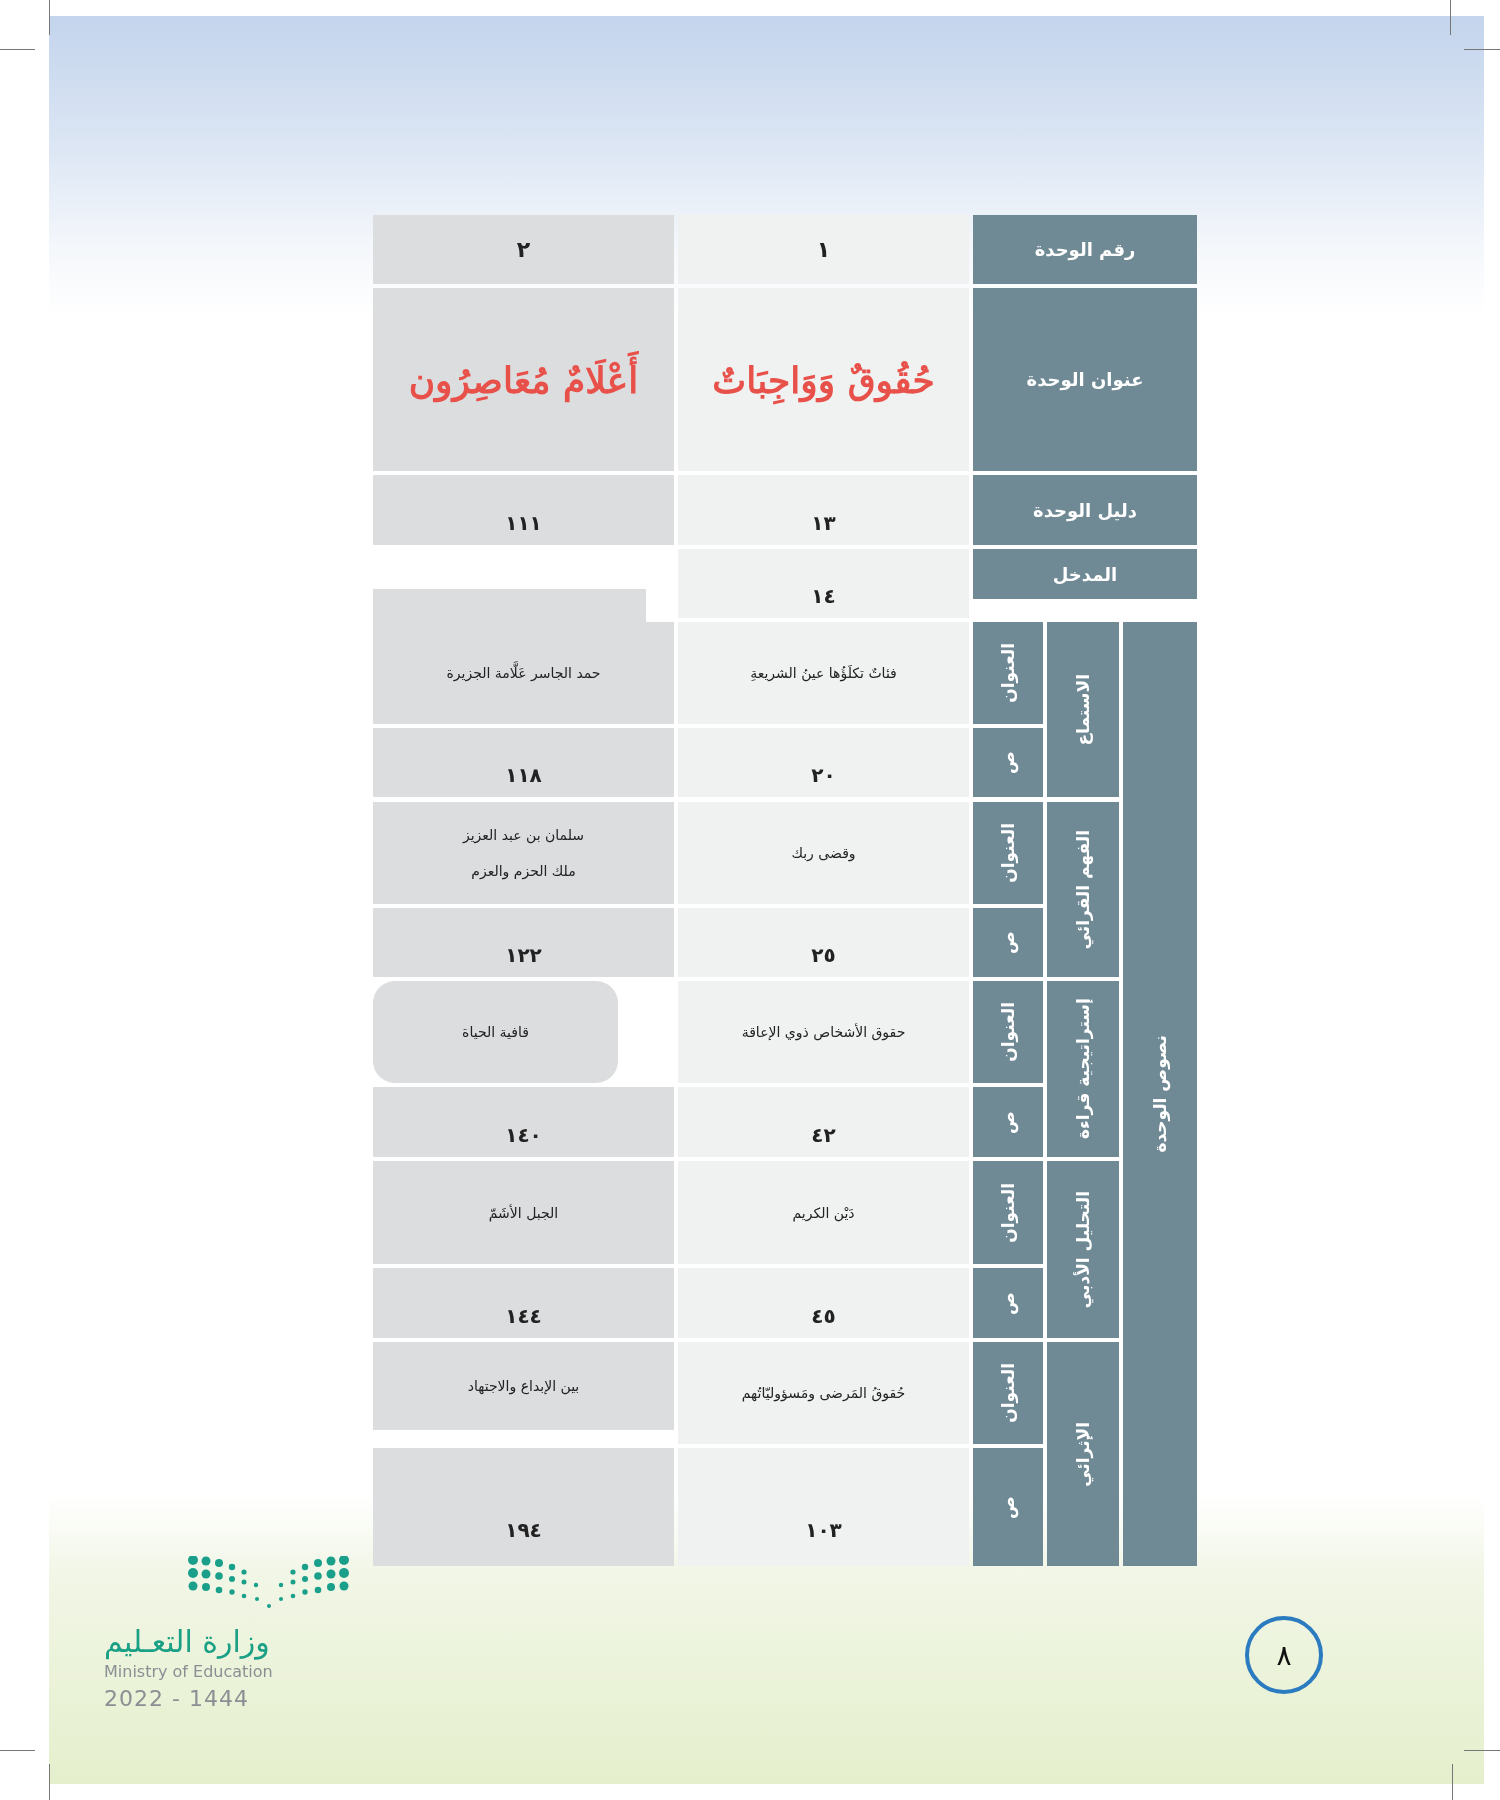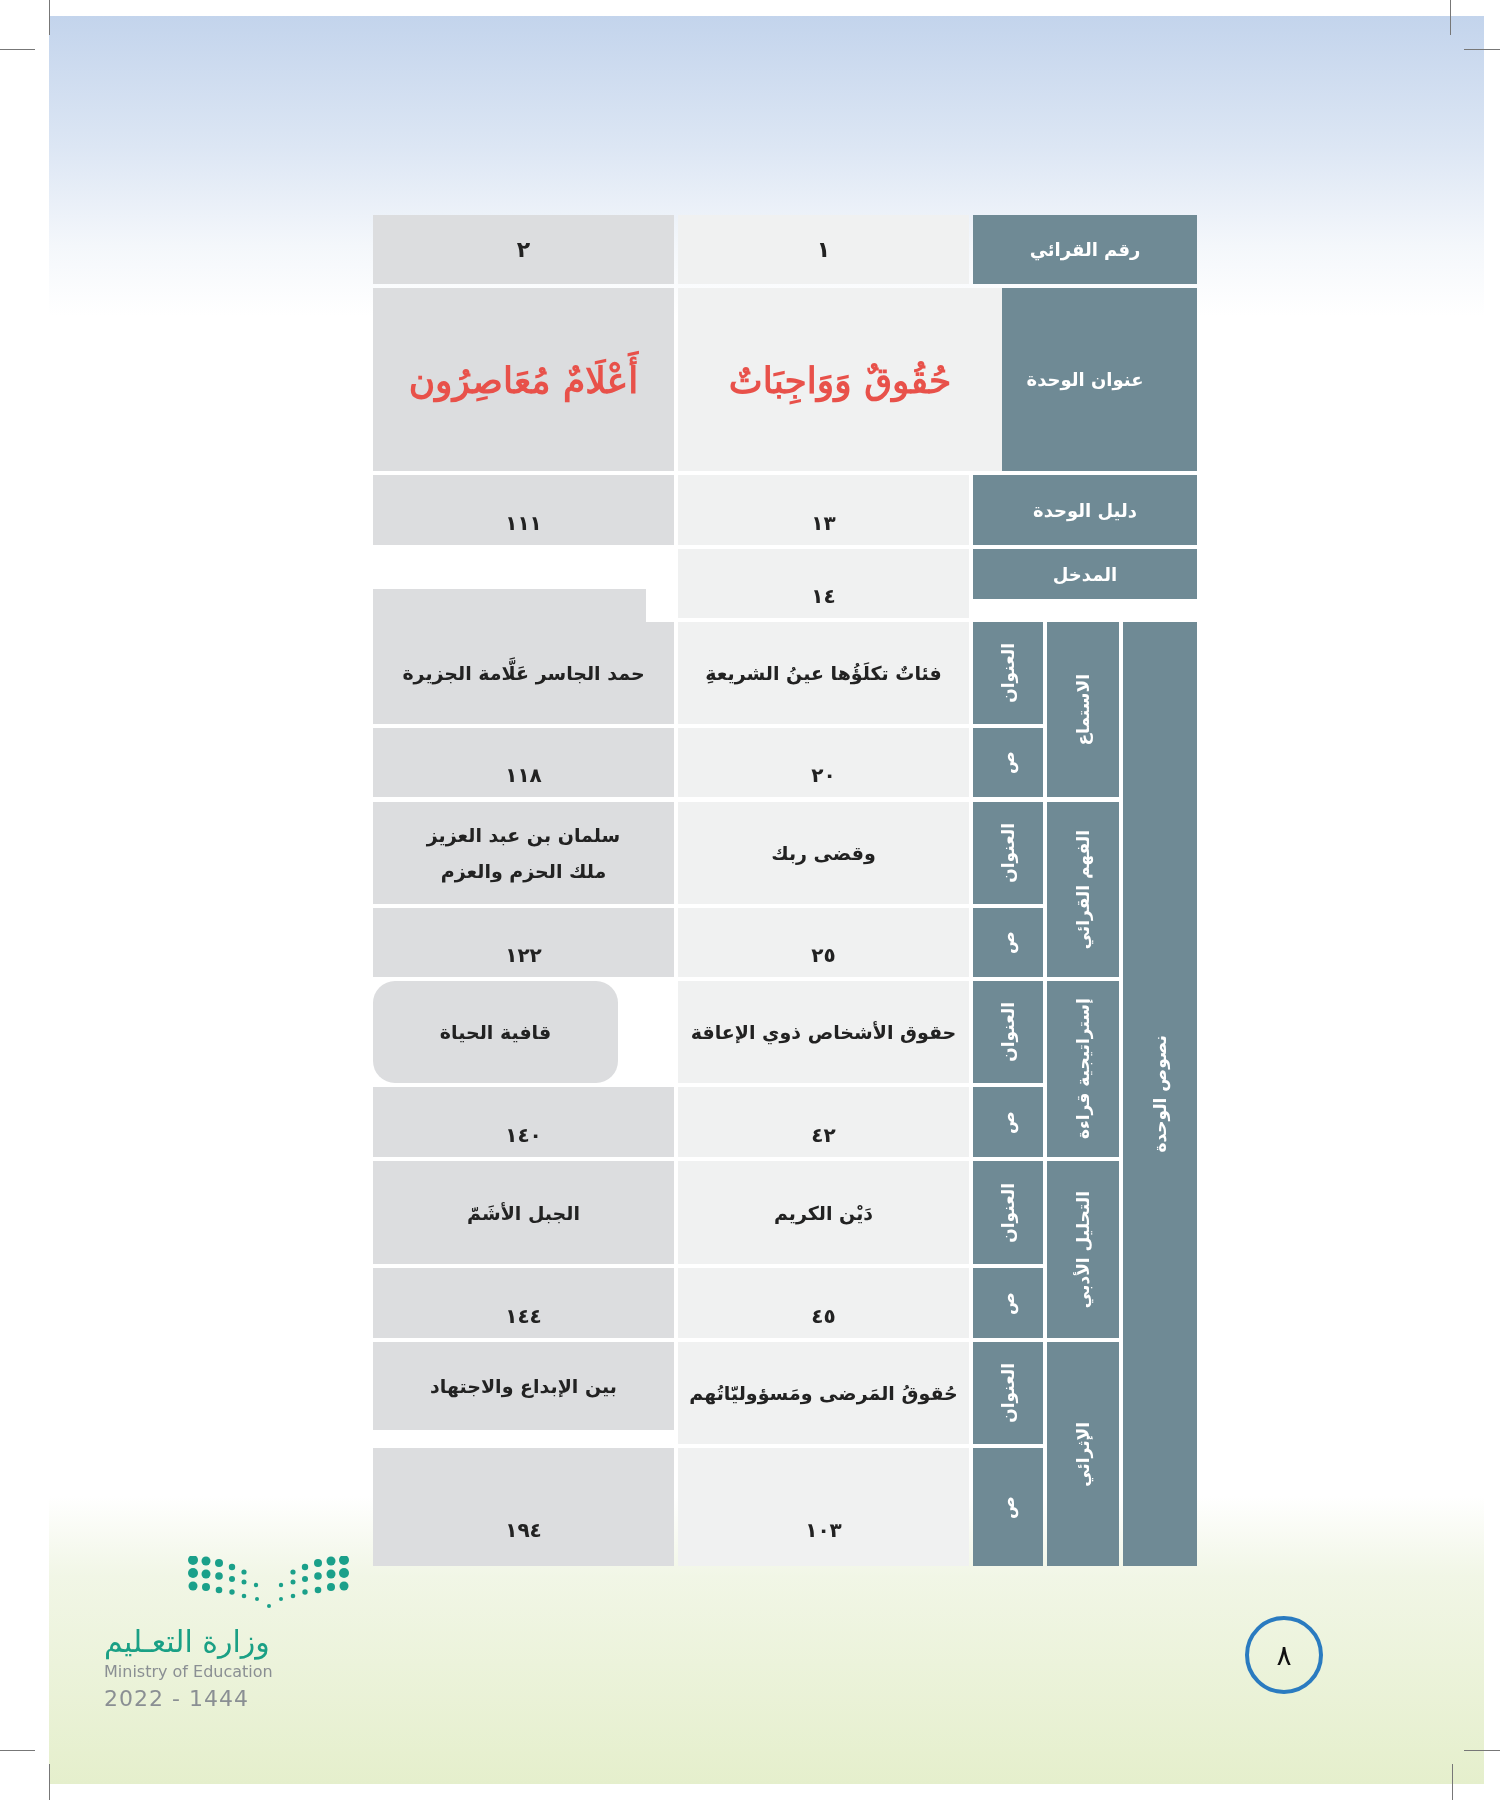"رقم القرائي" span { text: القرائي -> الوحدة }
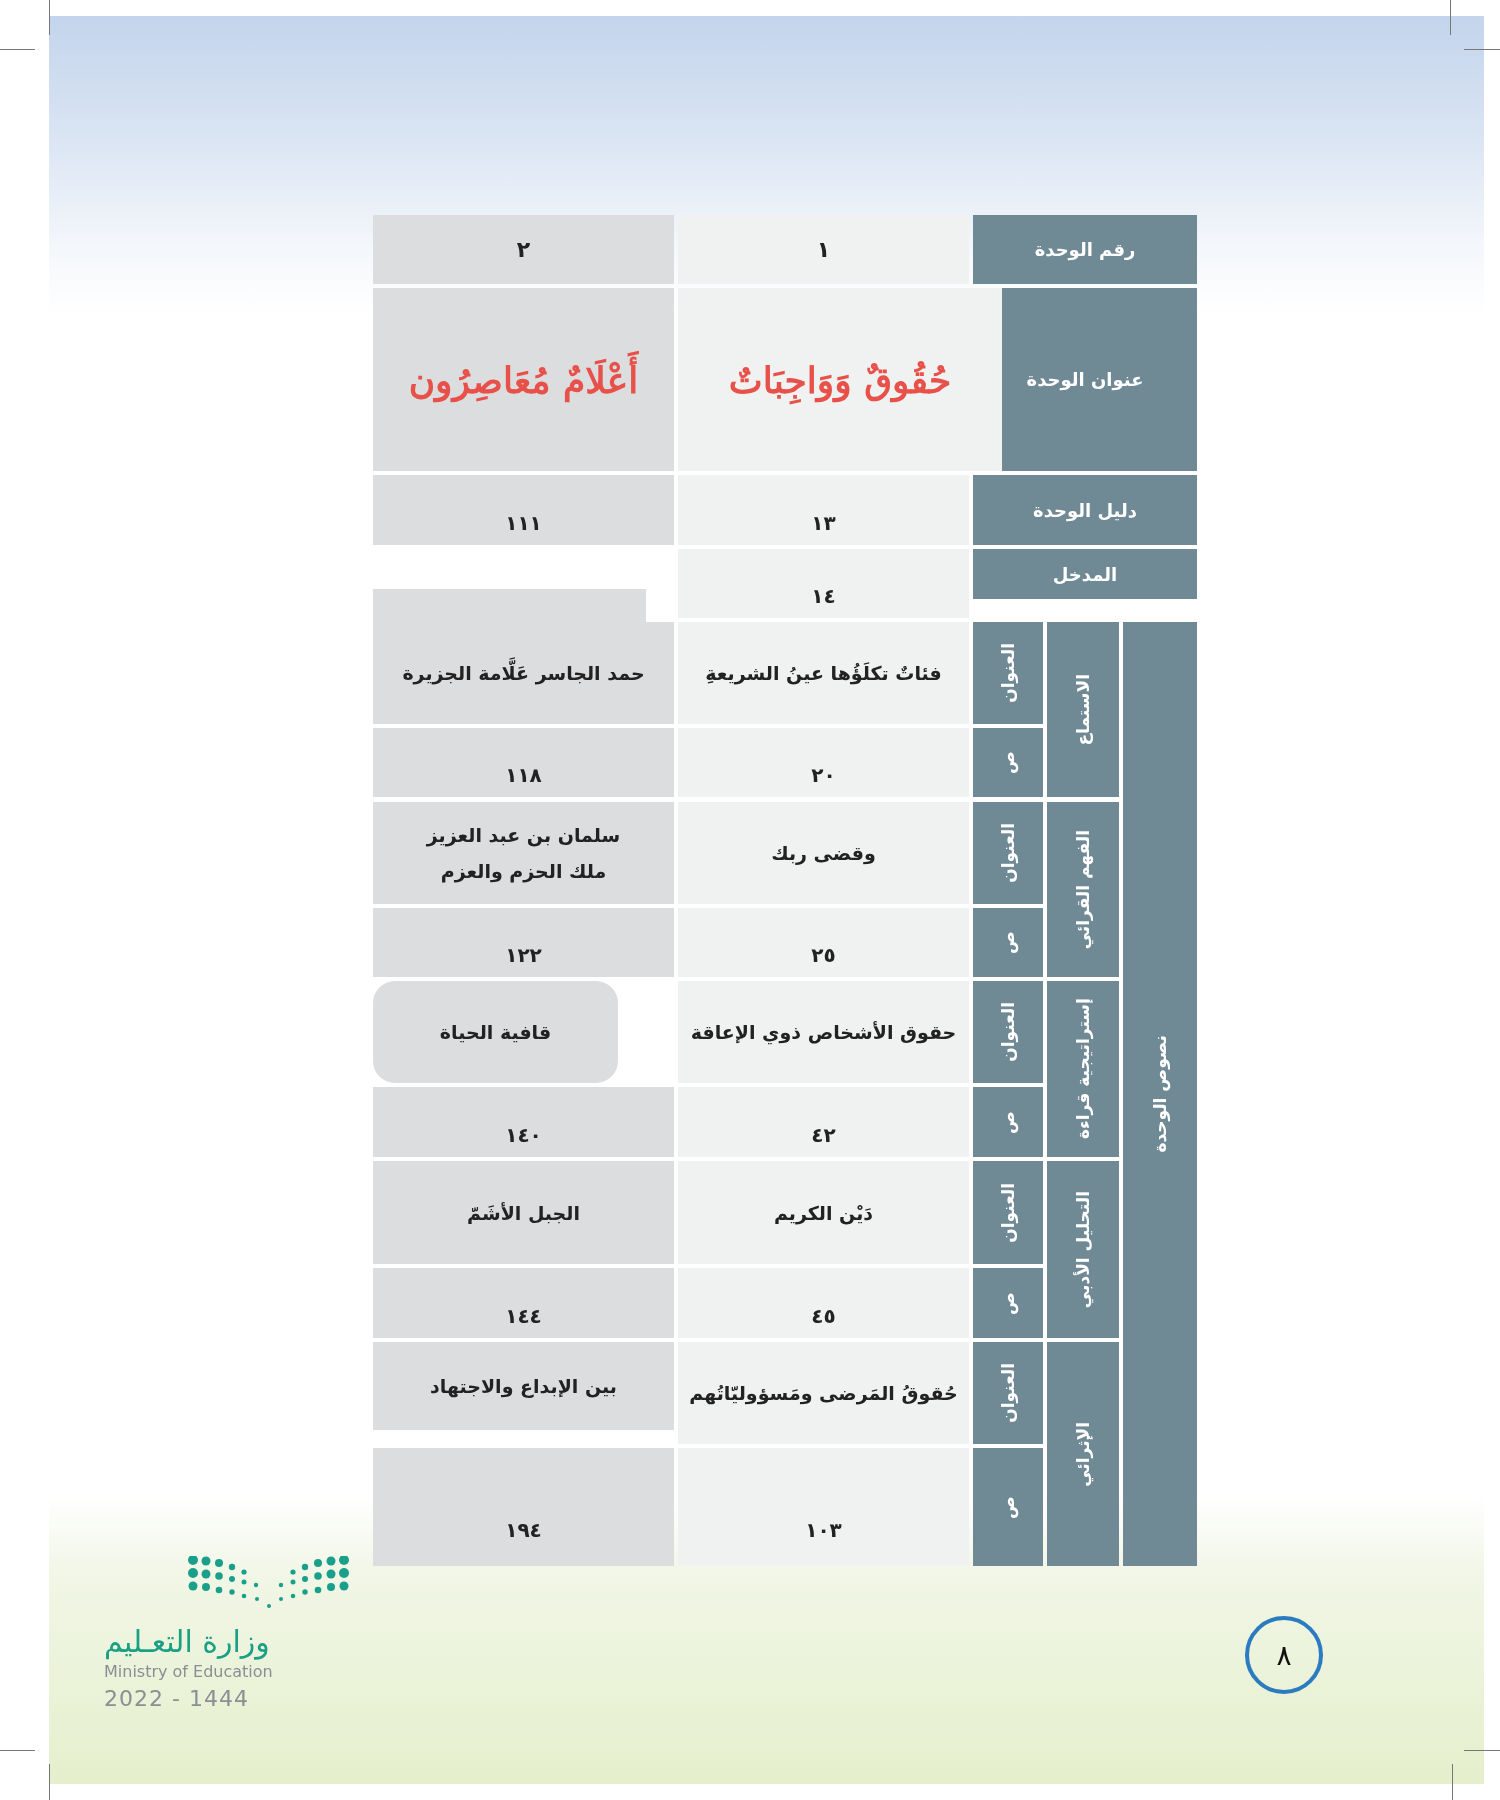"حُقُوقٌ وَوَاجِبَاتٌ" div.cell { width: 324px -> 291px }
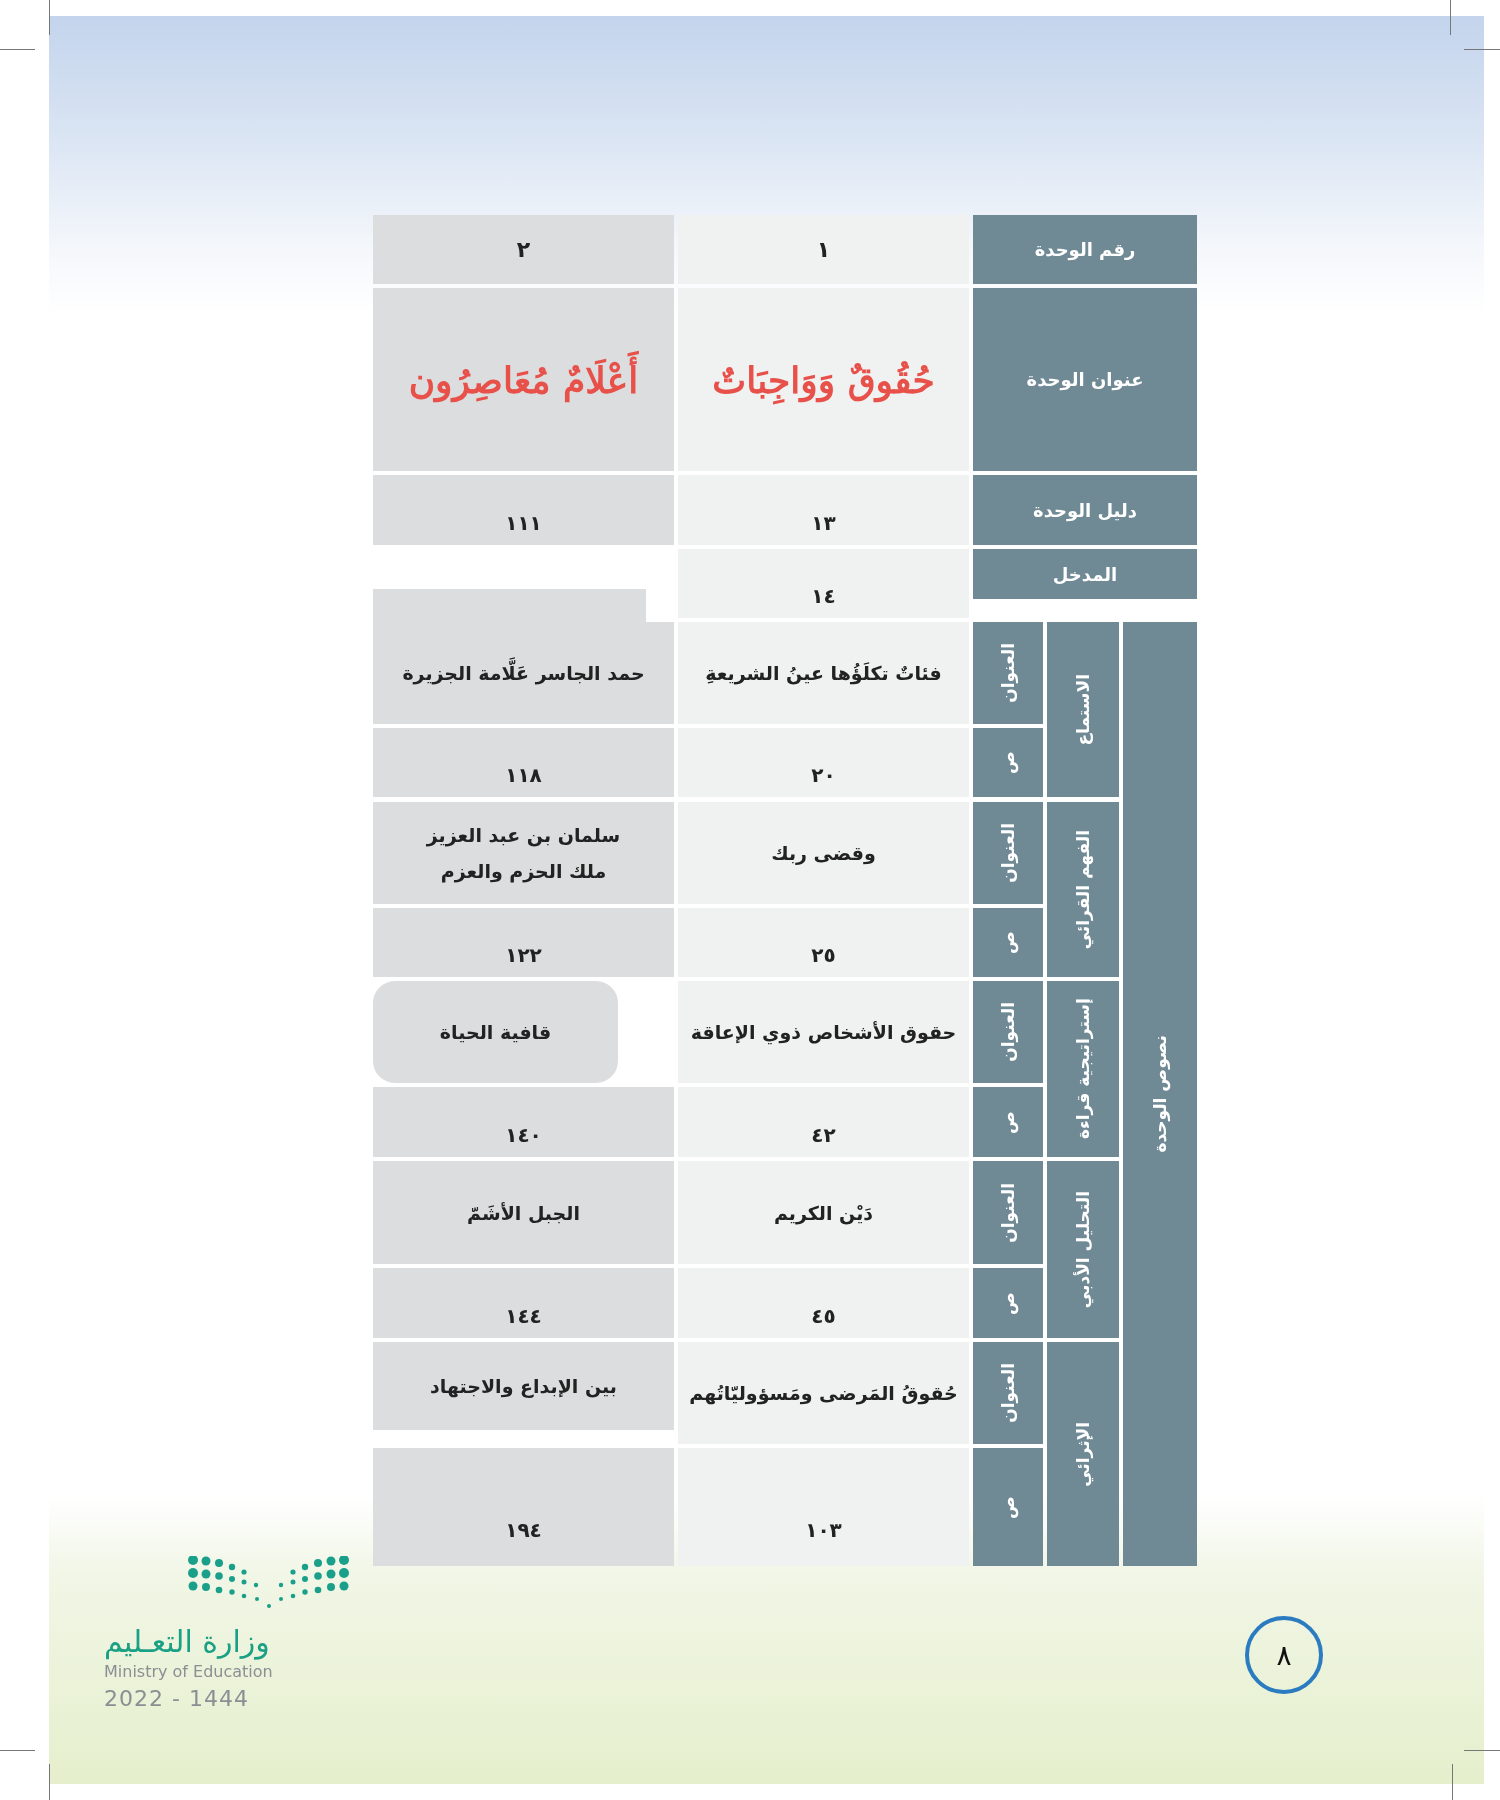"حمد الجاسر عَلَّامة الجزيرة" .txt { font-size: 19px -> 14px; font-weight: bold -> normal }
